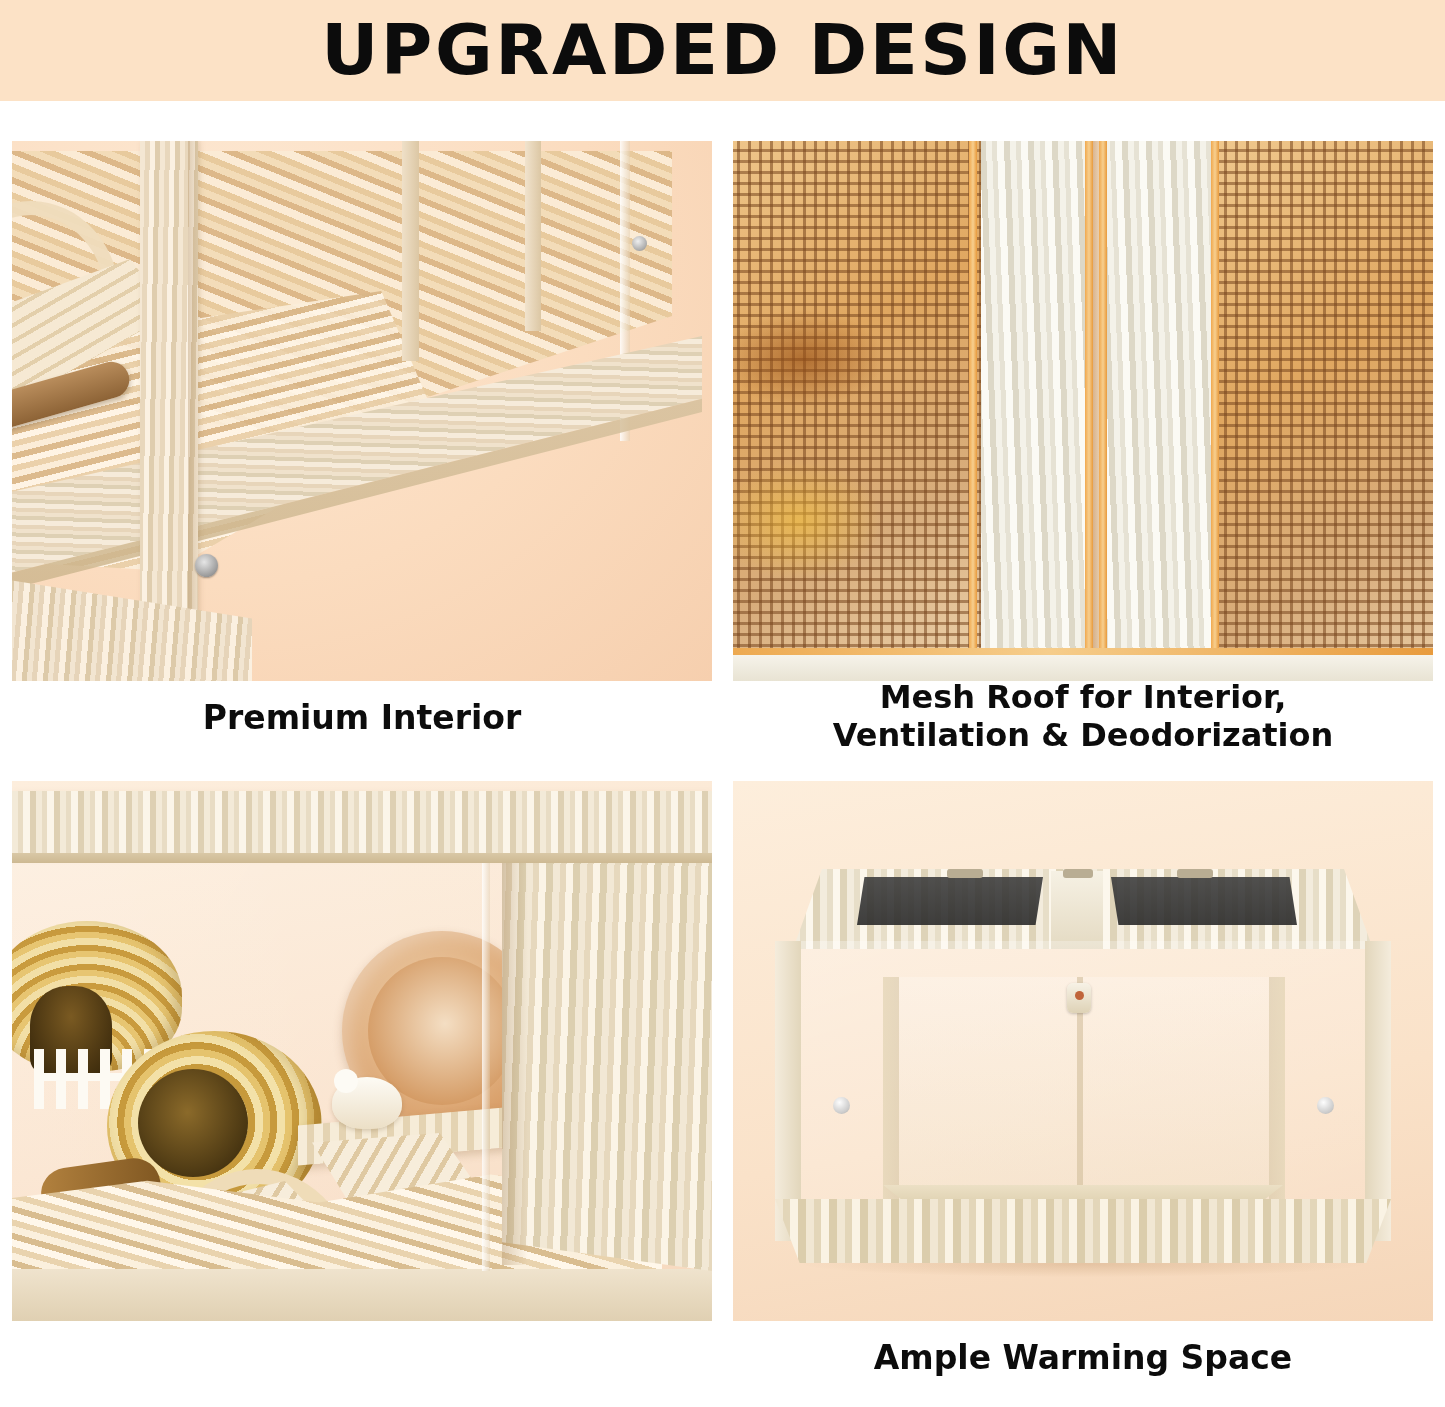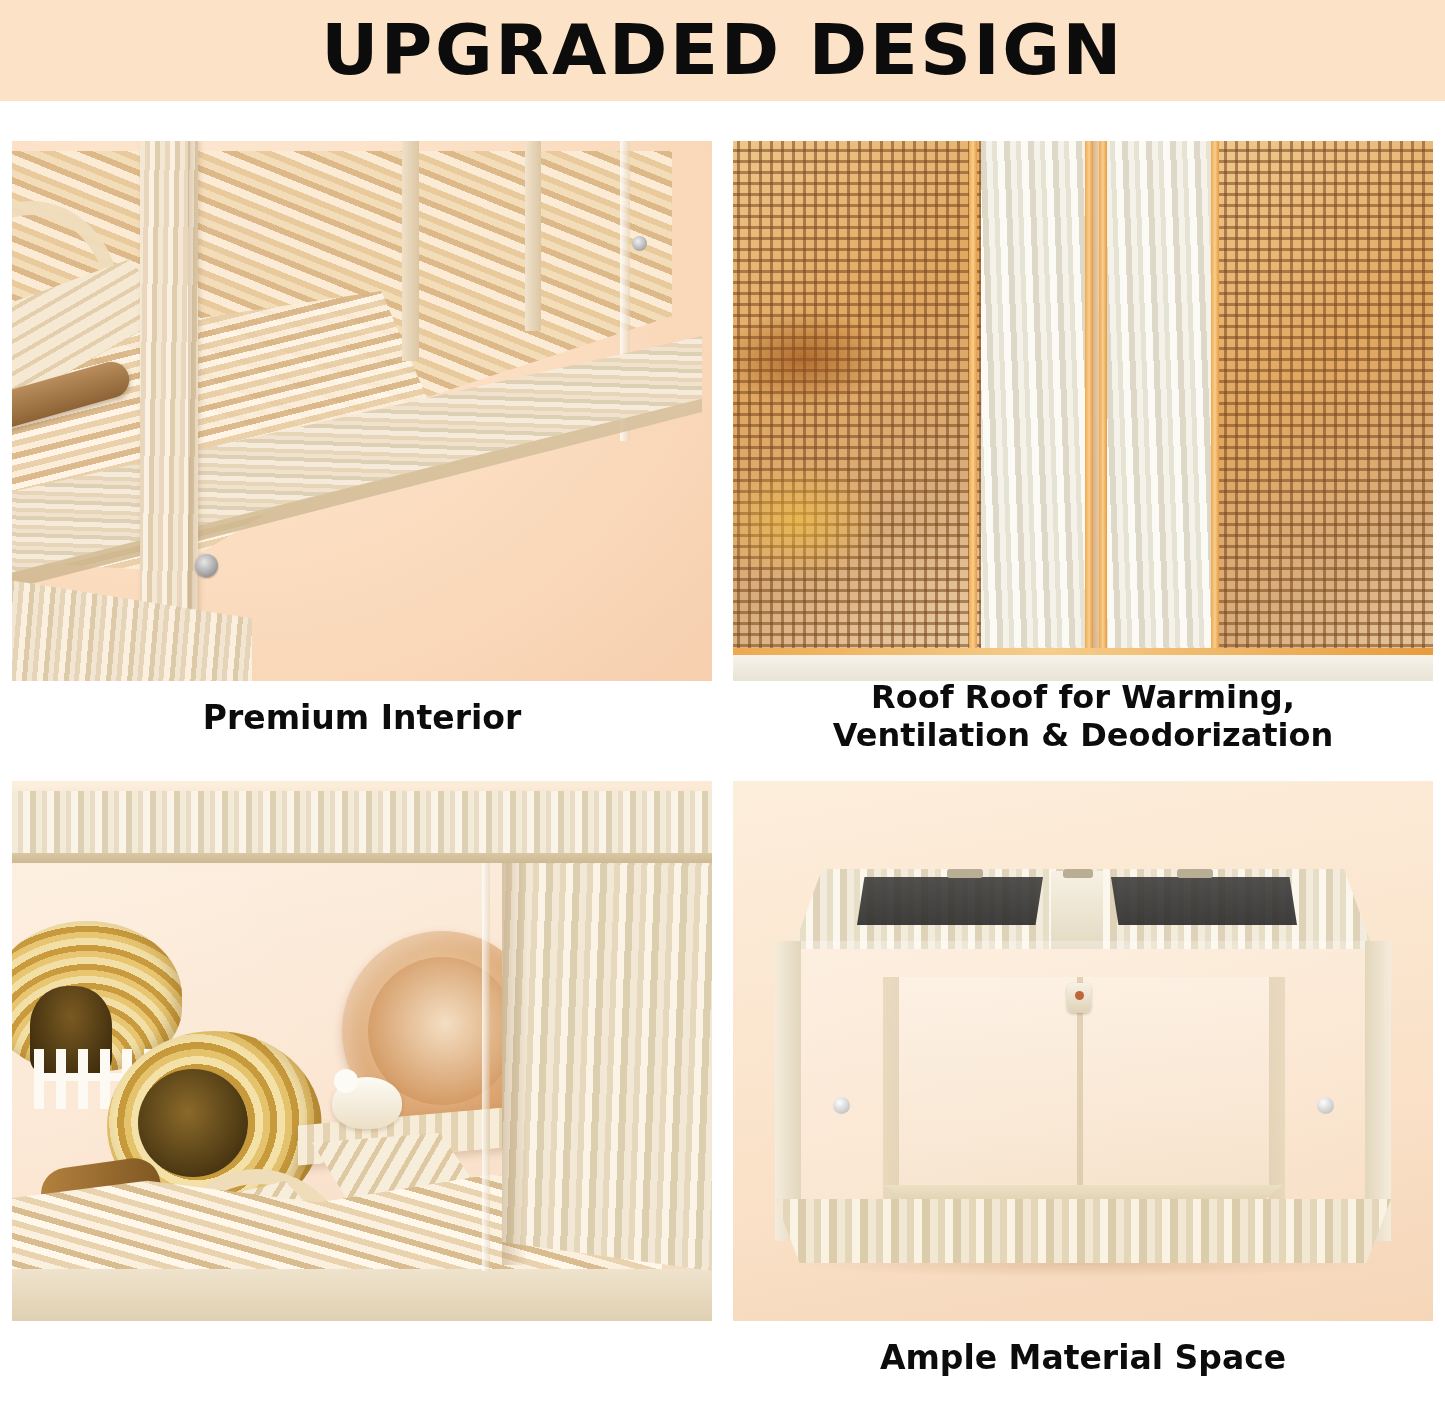"Roof Roof for Warming," div { text: Roof Roof for Warming -> Mesh Roof for Interior }
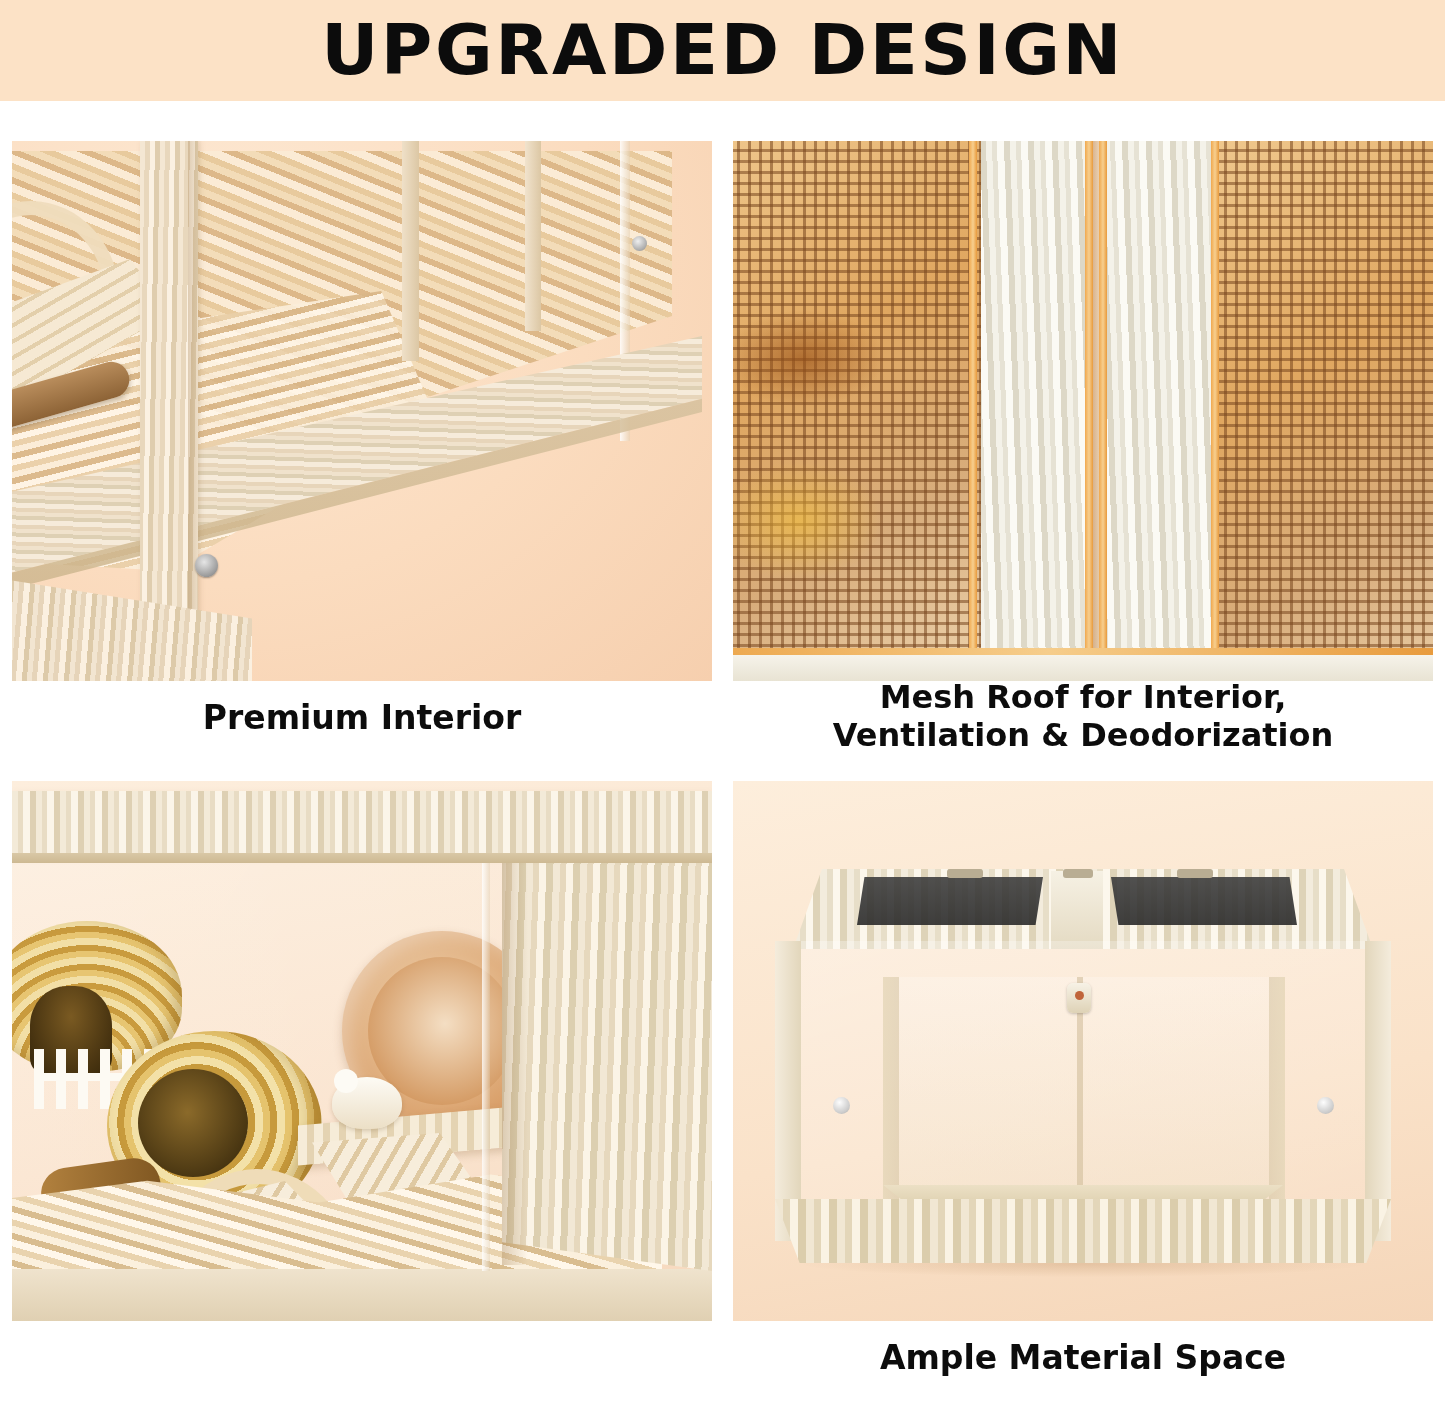"Ample Material Space" div.caption { text: Material -> Warming }
